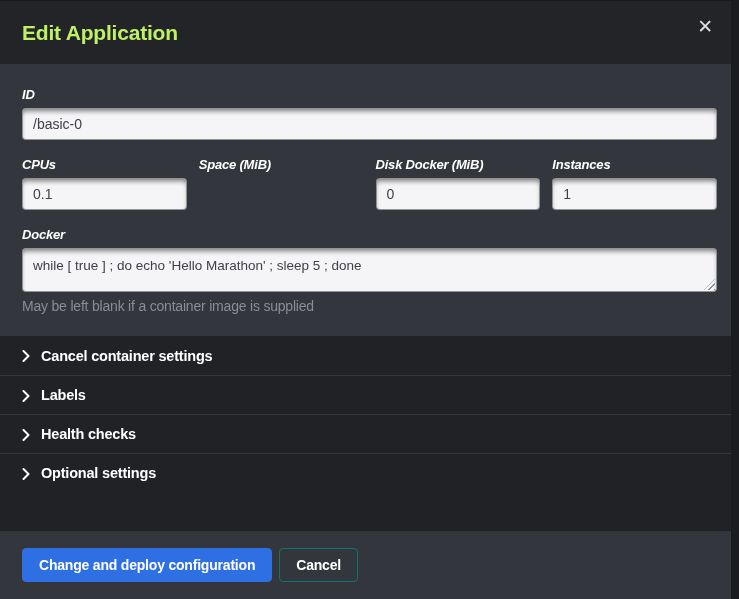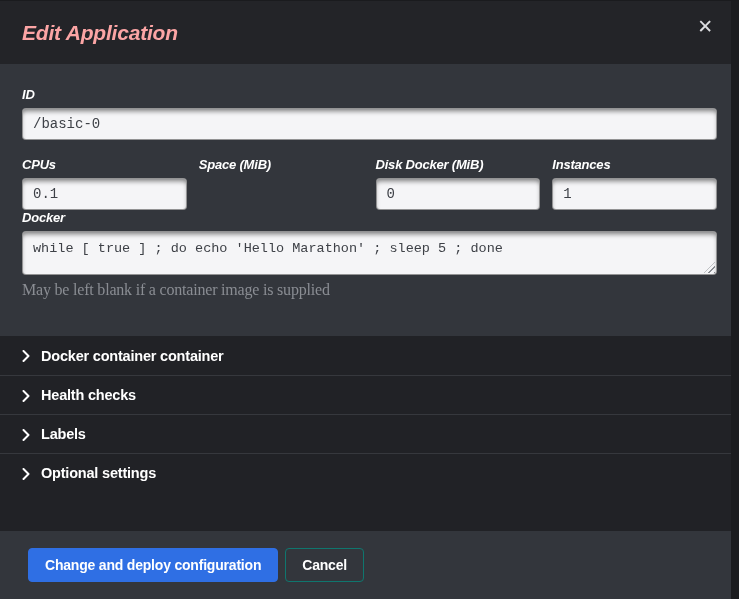"Edit Application" .modal-title { color: #fca5a5 -> #bef264; font-style: italic -> none }
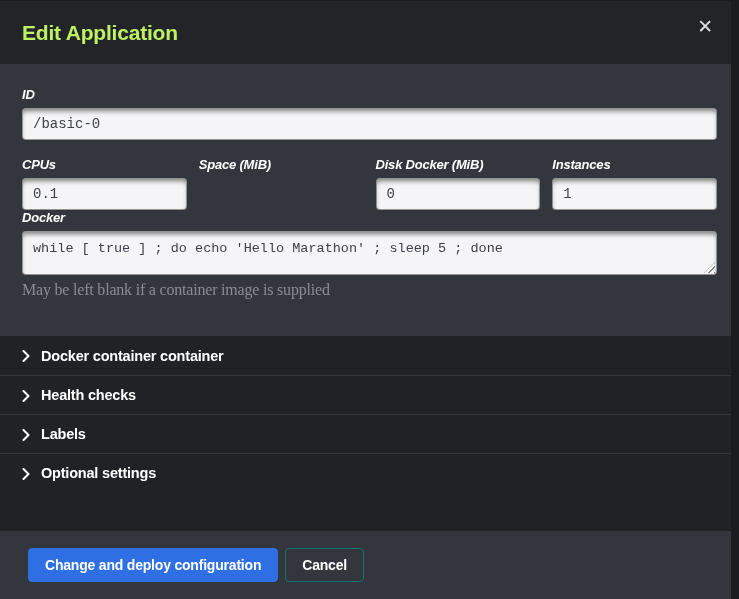"/basic-0" .text-input, .command-textarea { font-family: Liberation Mono, monospace -> Liberation Sans, sans-serif }
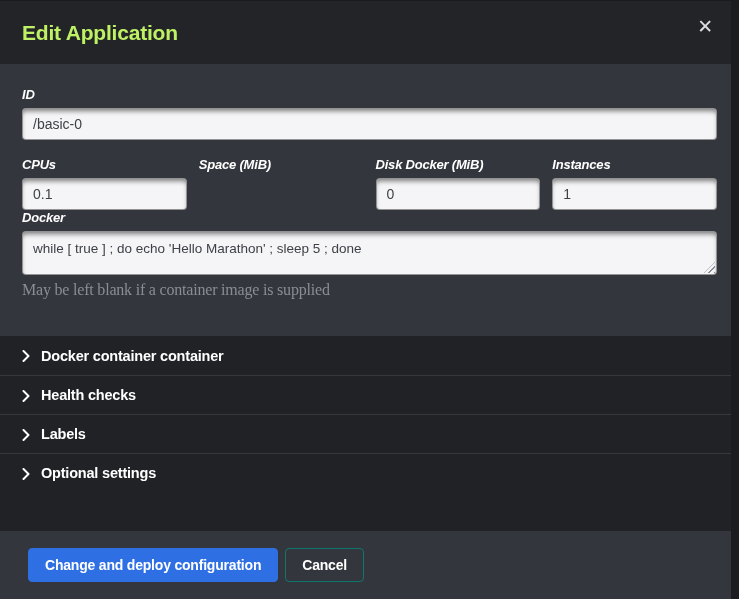"CPUs" .field-row { margin-bottom: none -> 17px }
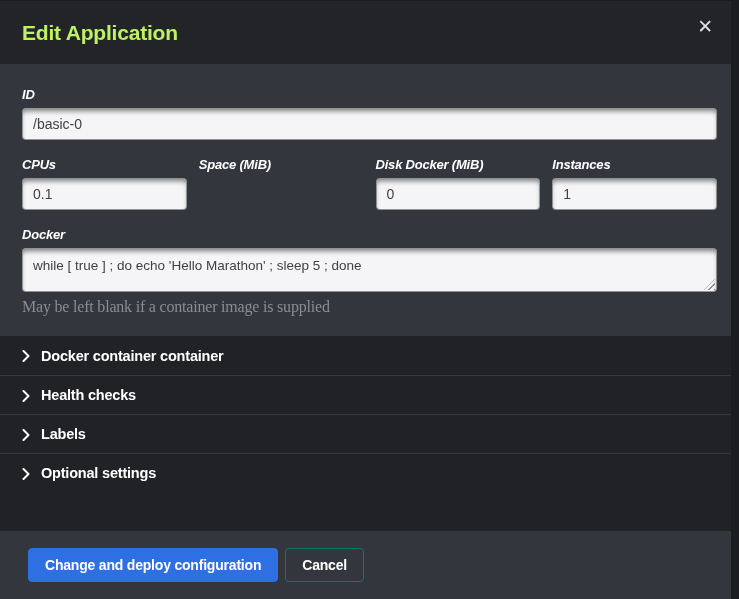"May be left blank if" .helper-text { font-family: Liberation Serif, serif -> none; font-size: 16px -> 14px }
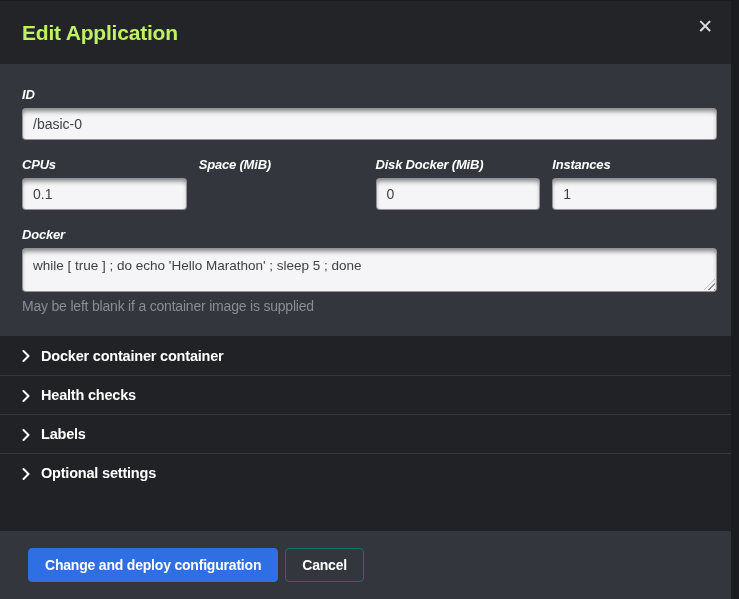"Docker container container" span.accordion-label { text: Docker container container -> Cancel container settings }
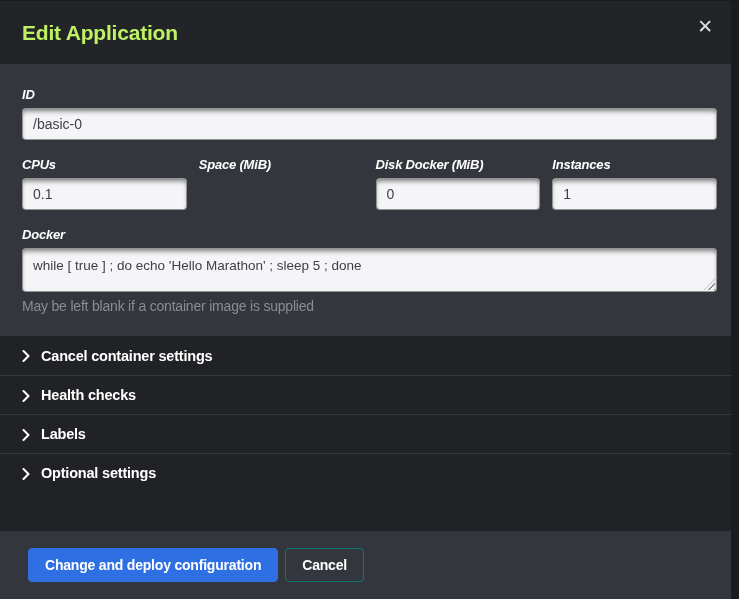"Health checks" div.accordion-row { order: before "Labels" -> after "Labels" }
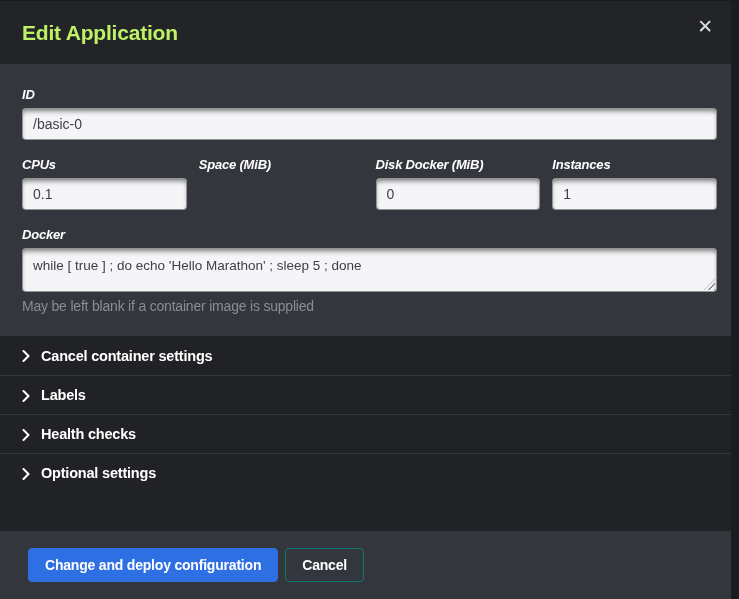"Change and deploy configuration" .modal-footer { padding: 17px 22px 0 28px -> 17px 22px 0 22px }
